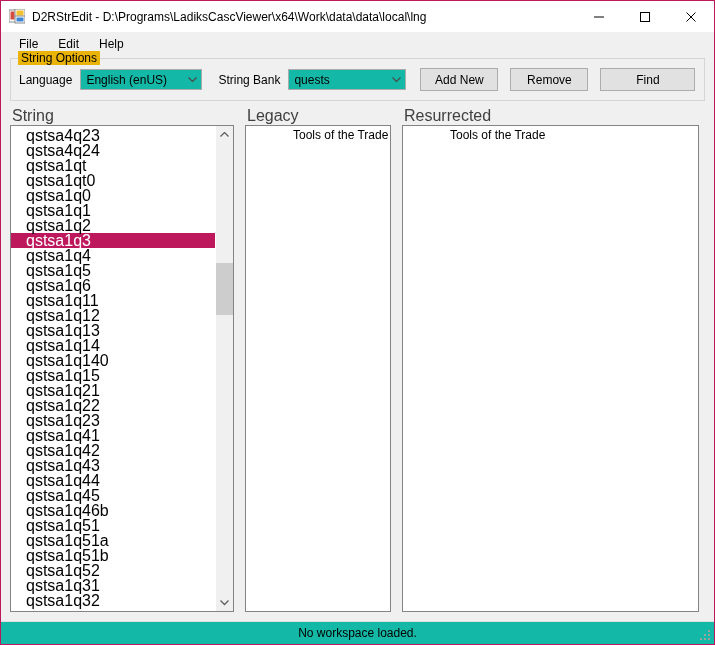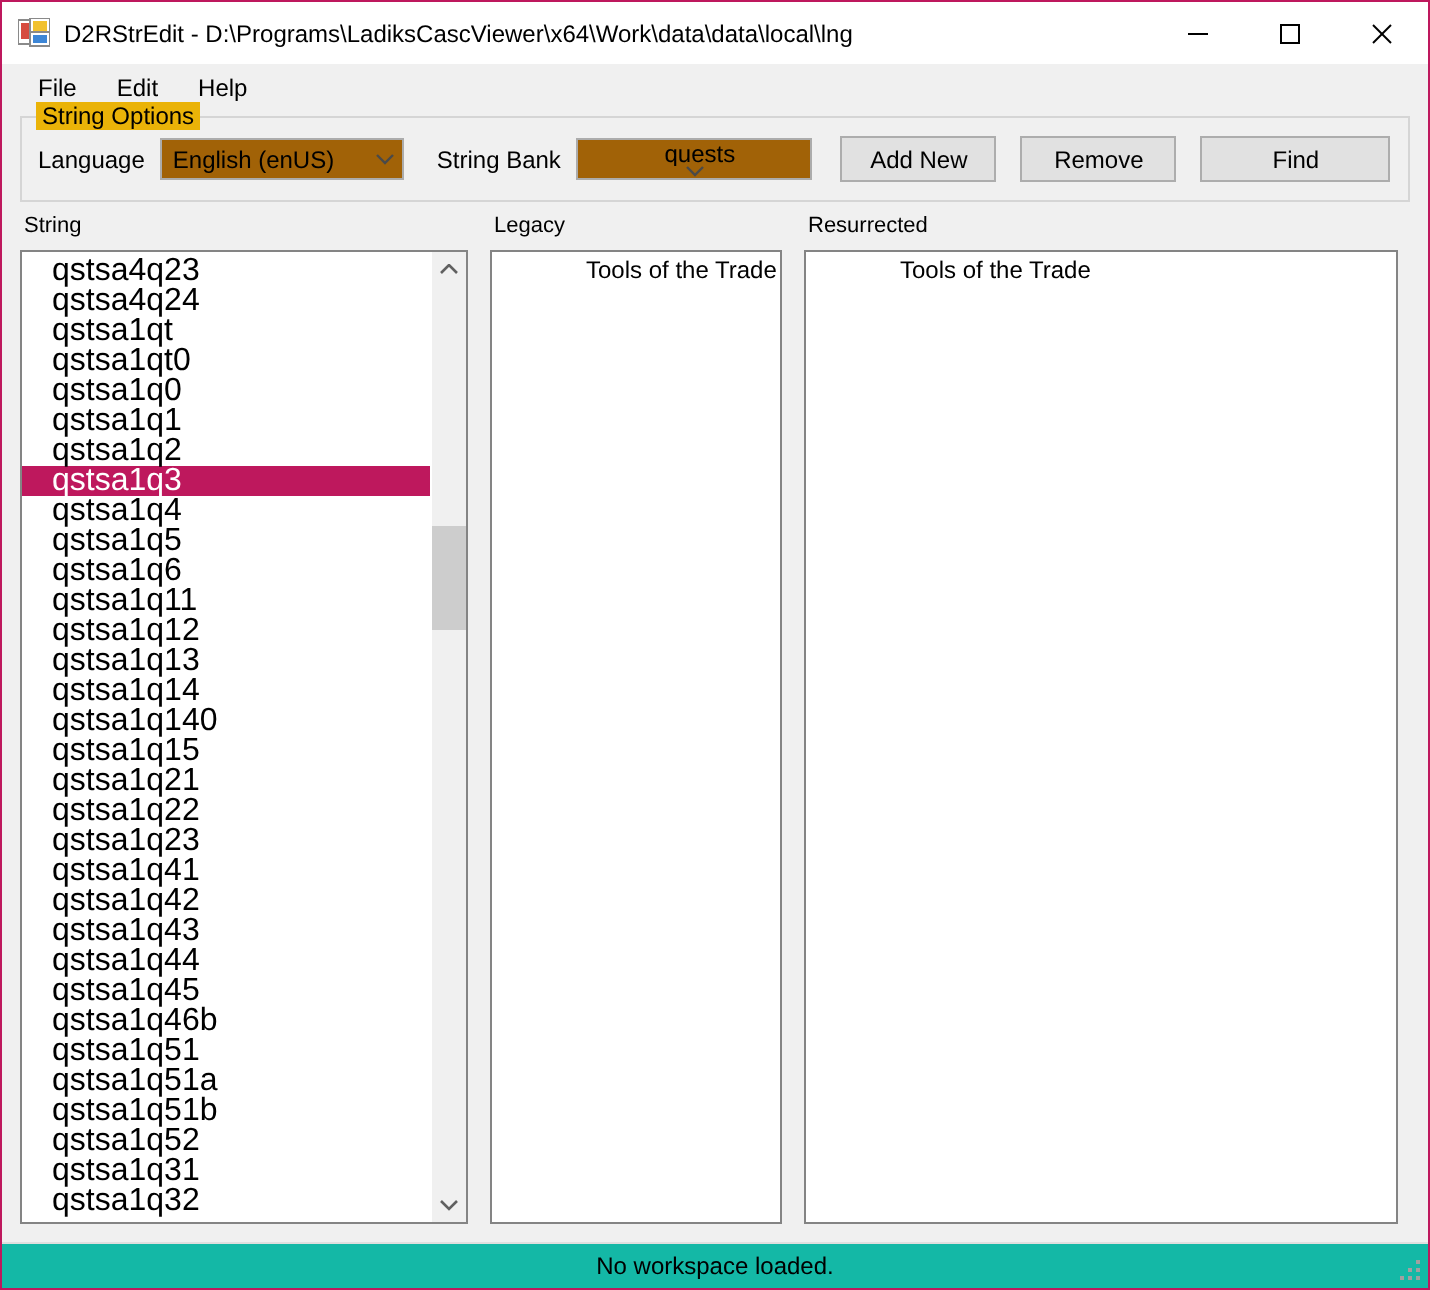"English (enUS)" .combo { background: #a16207 -> #14b8a6 }
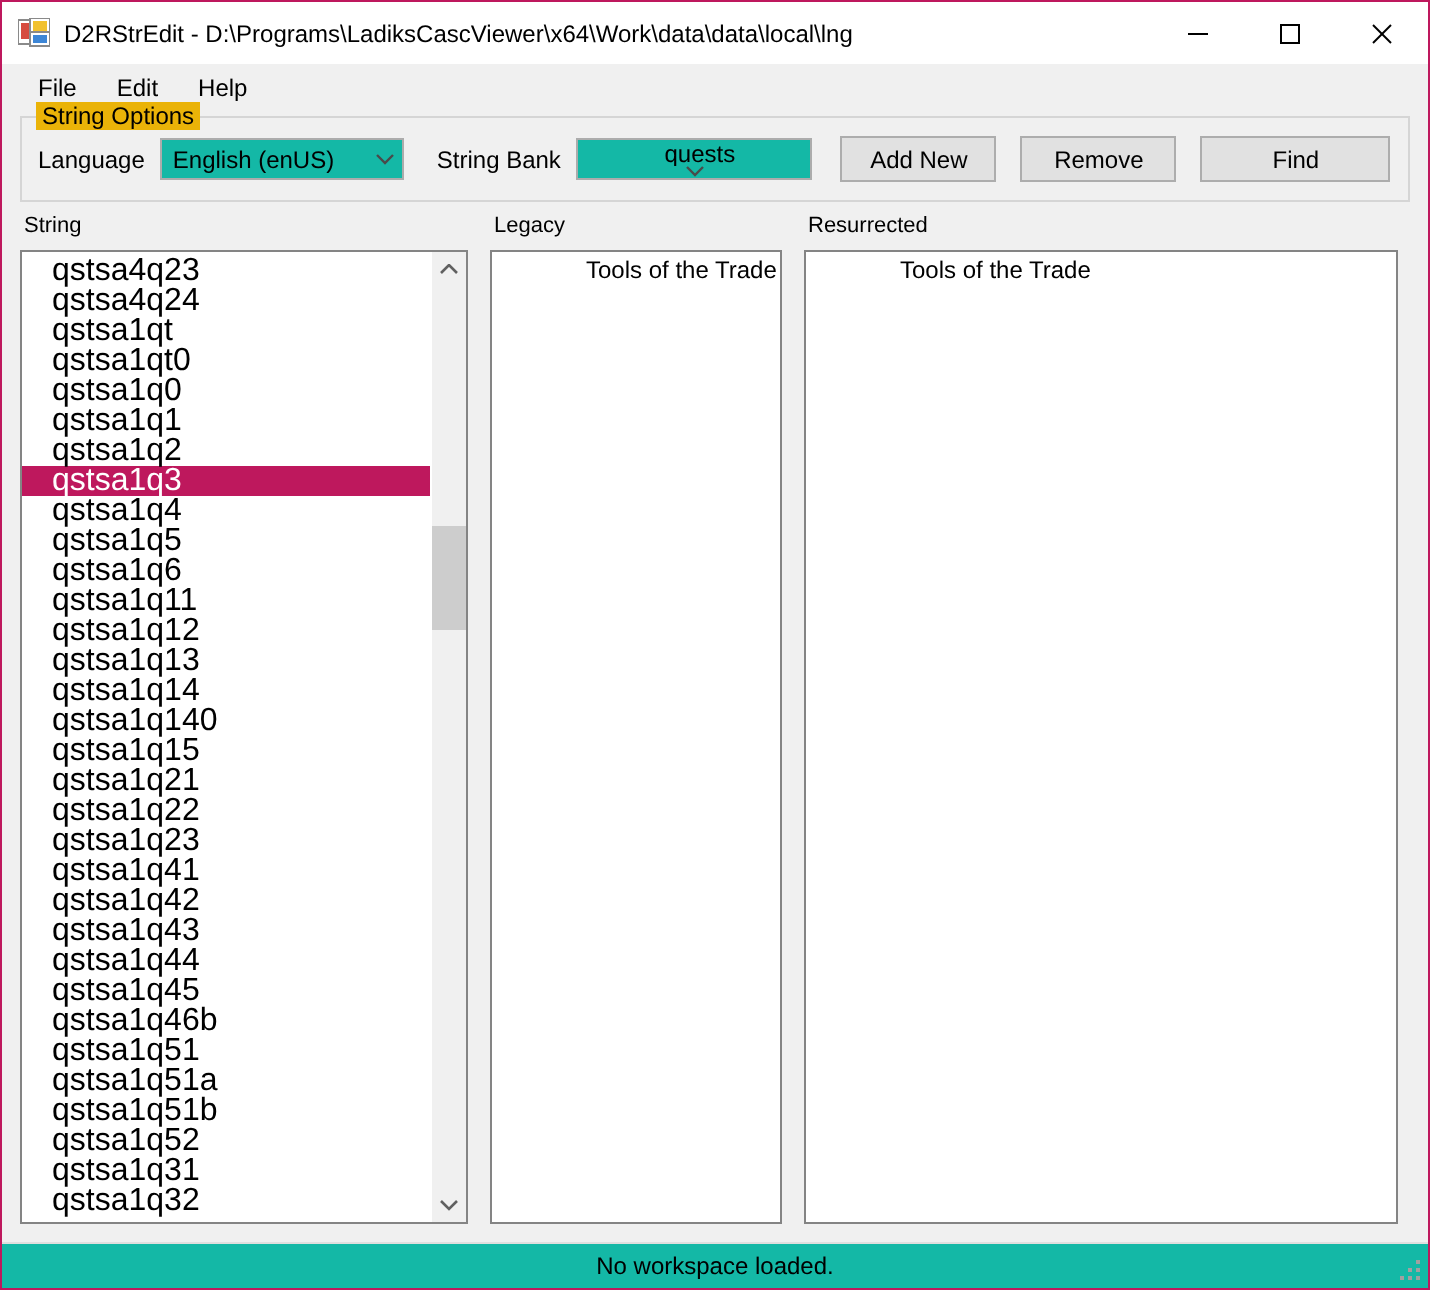"quests" #combo-stringbank { flex-direction: column -> none }
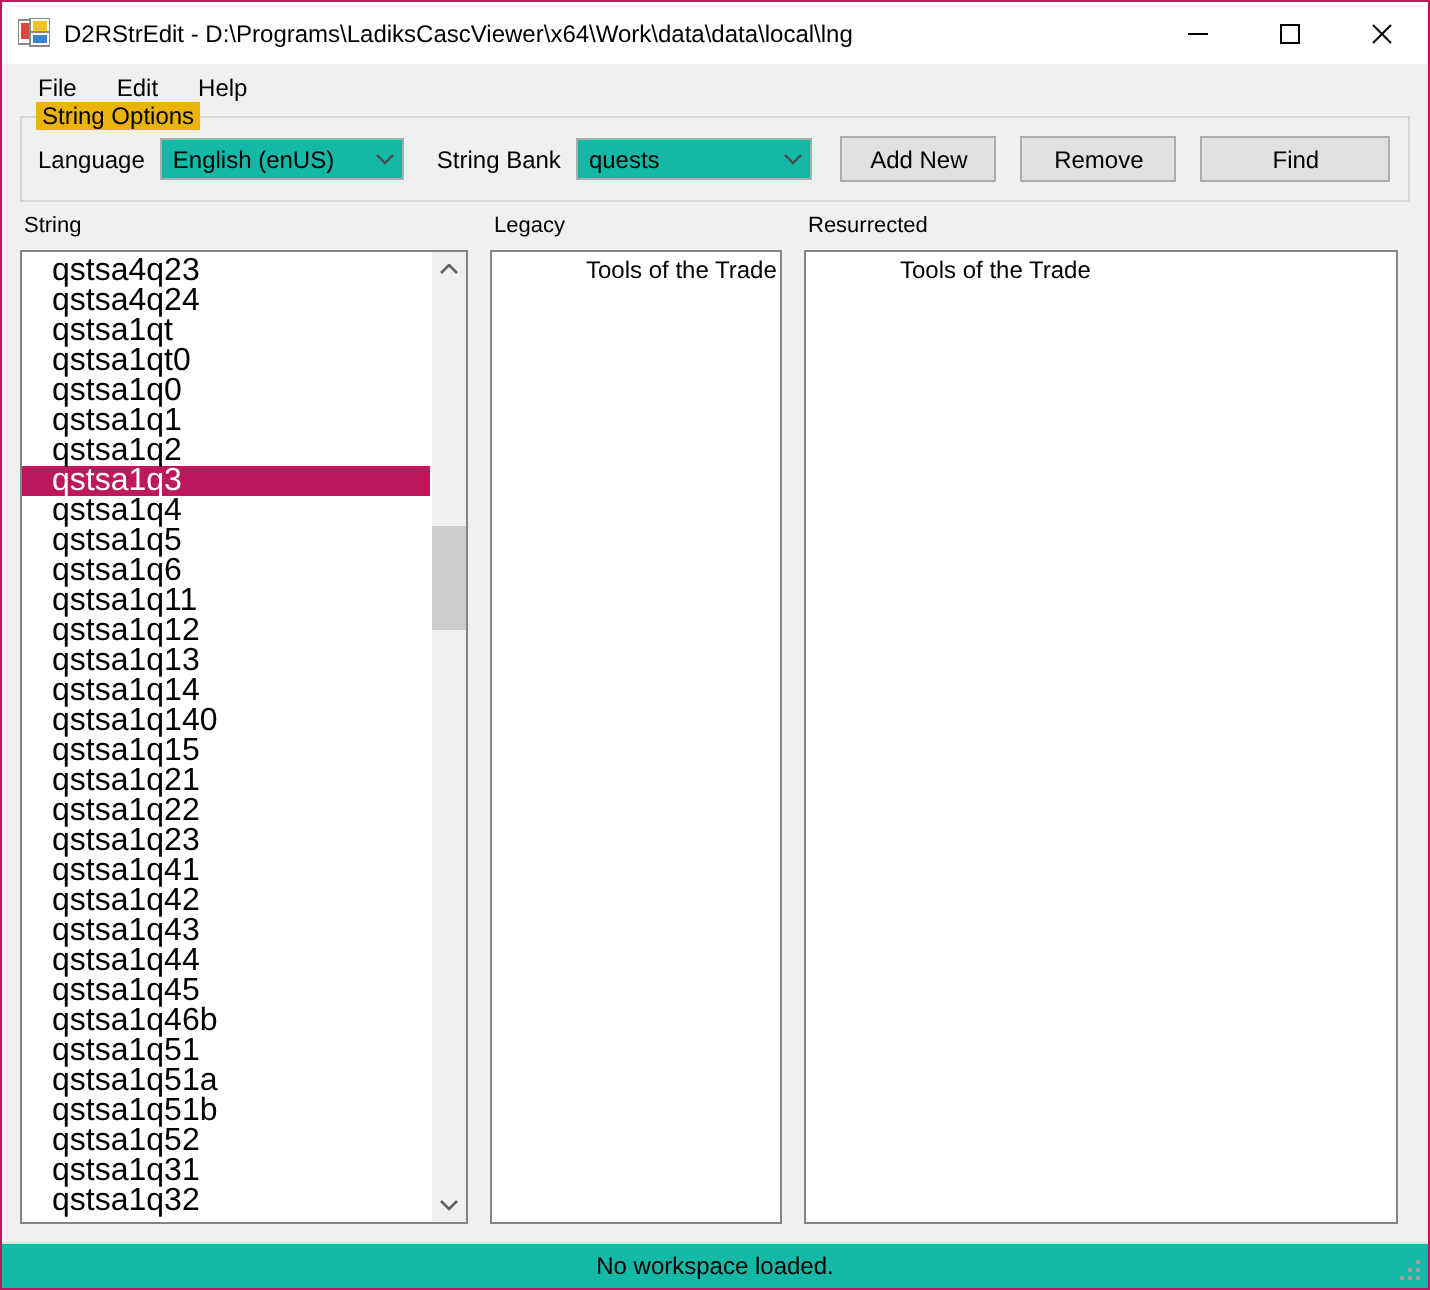"String" .col-header { color: #000000 -> #404040; font-size: 11px -> 16px }
